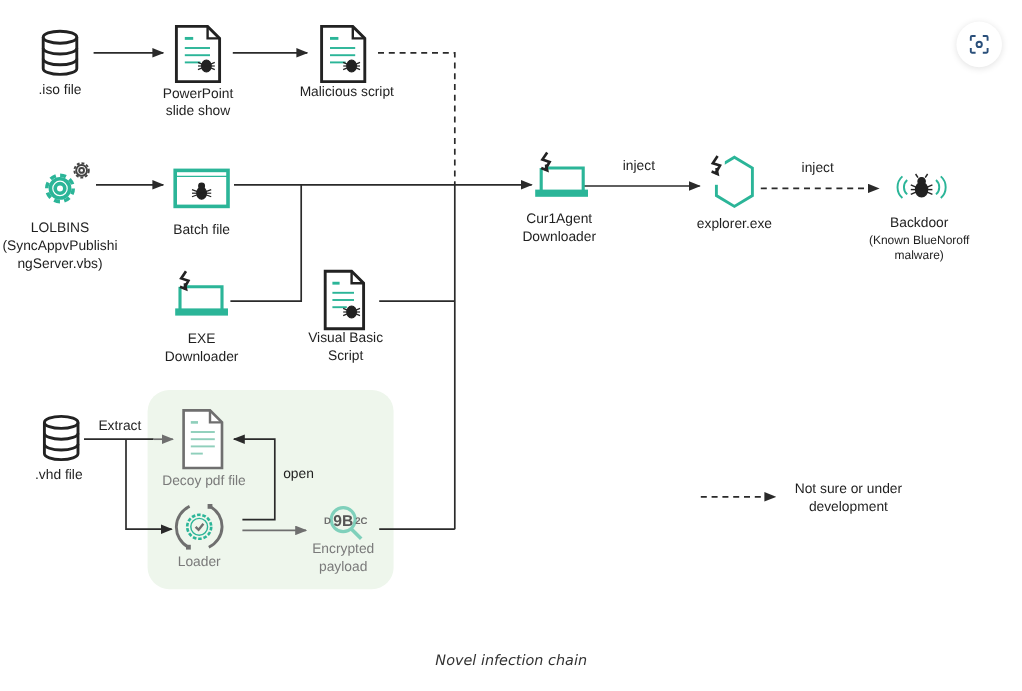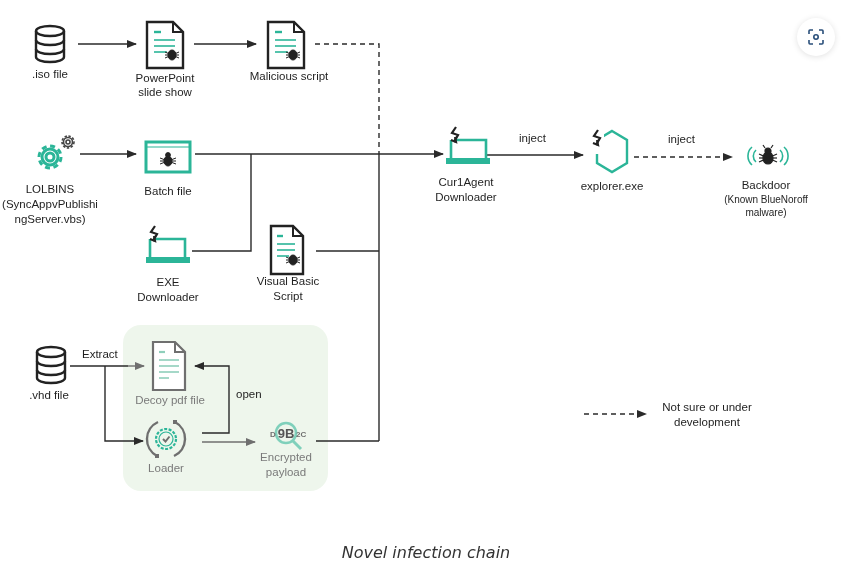"Novel infection chain" .caption { font-size: 16px -> 12px }
